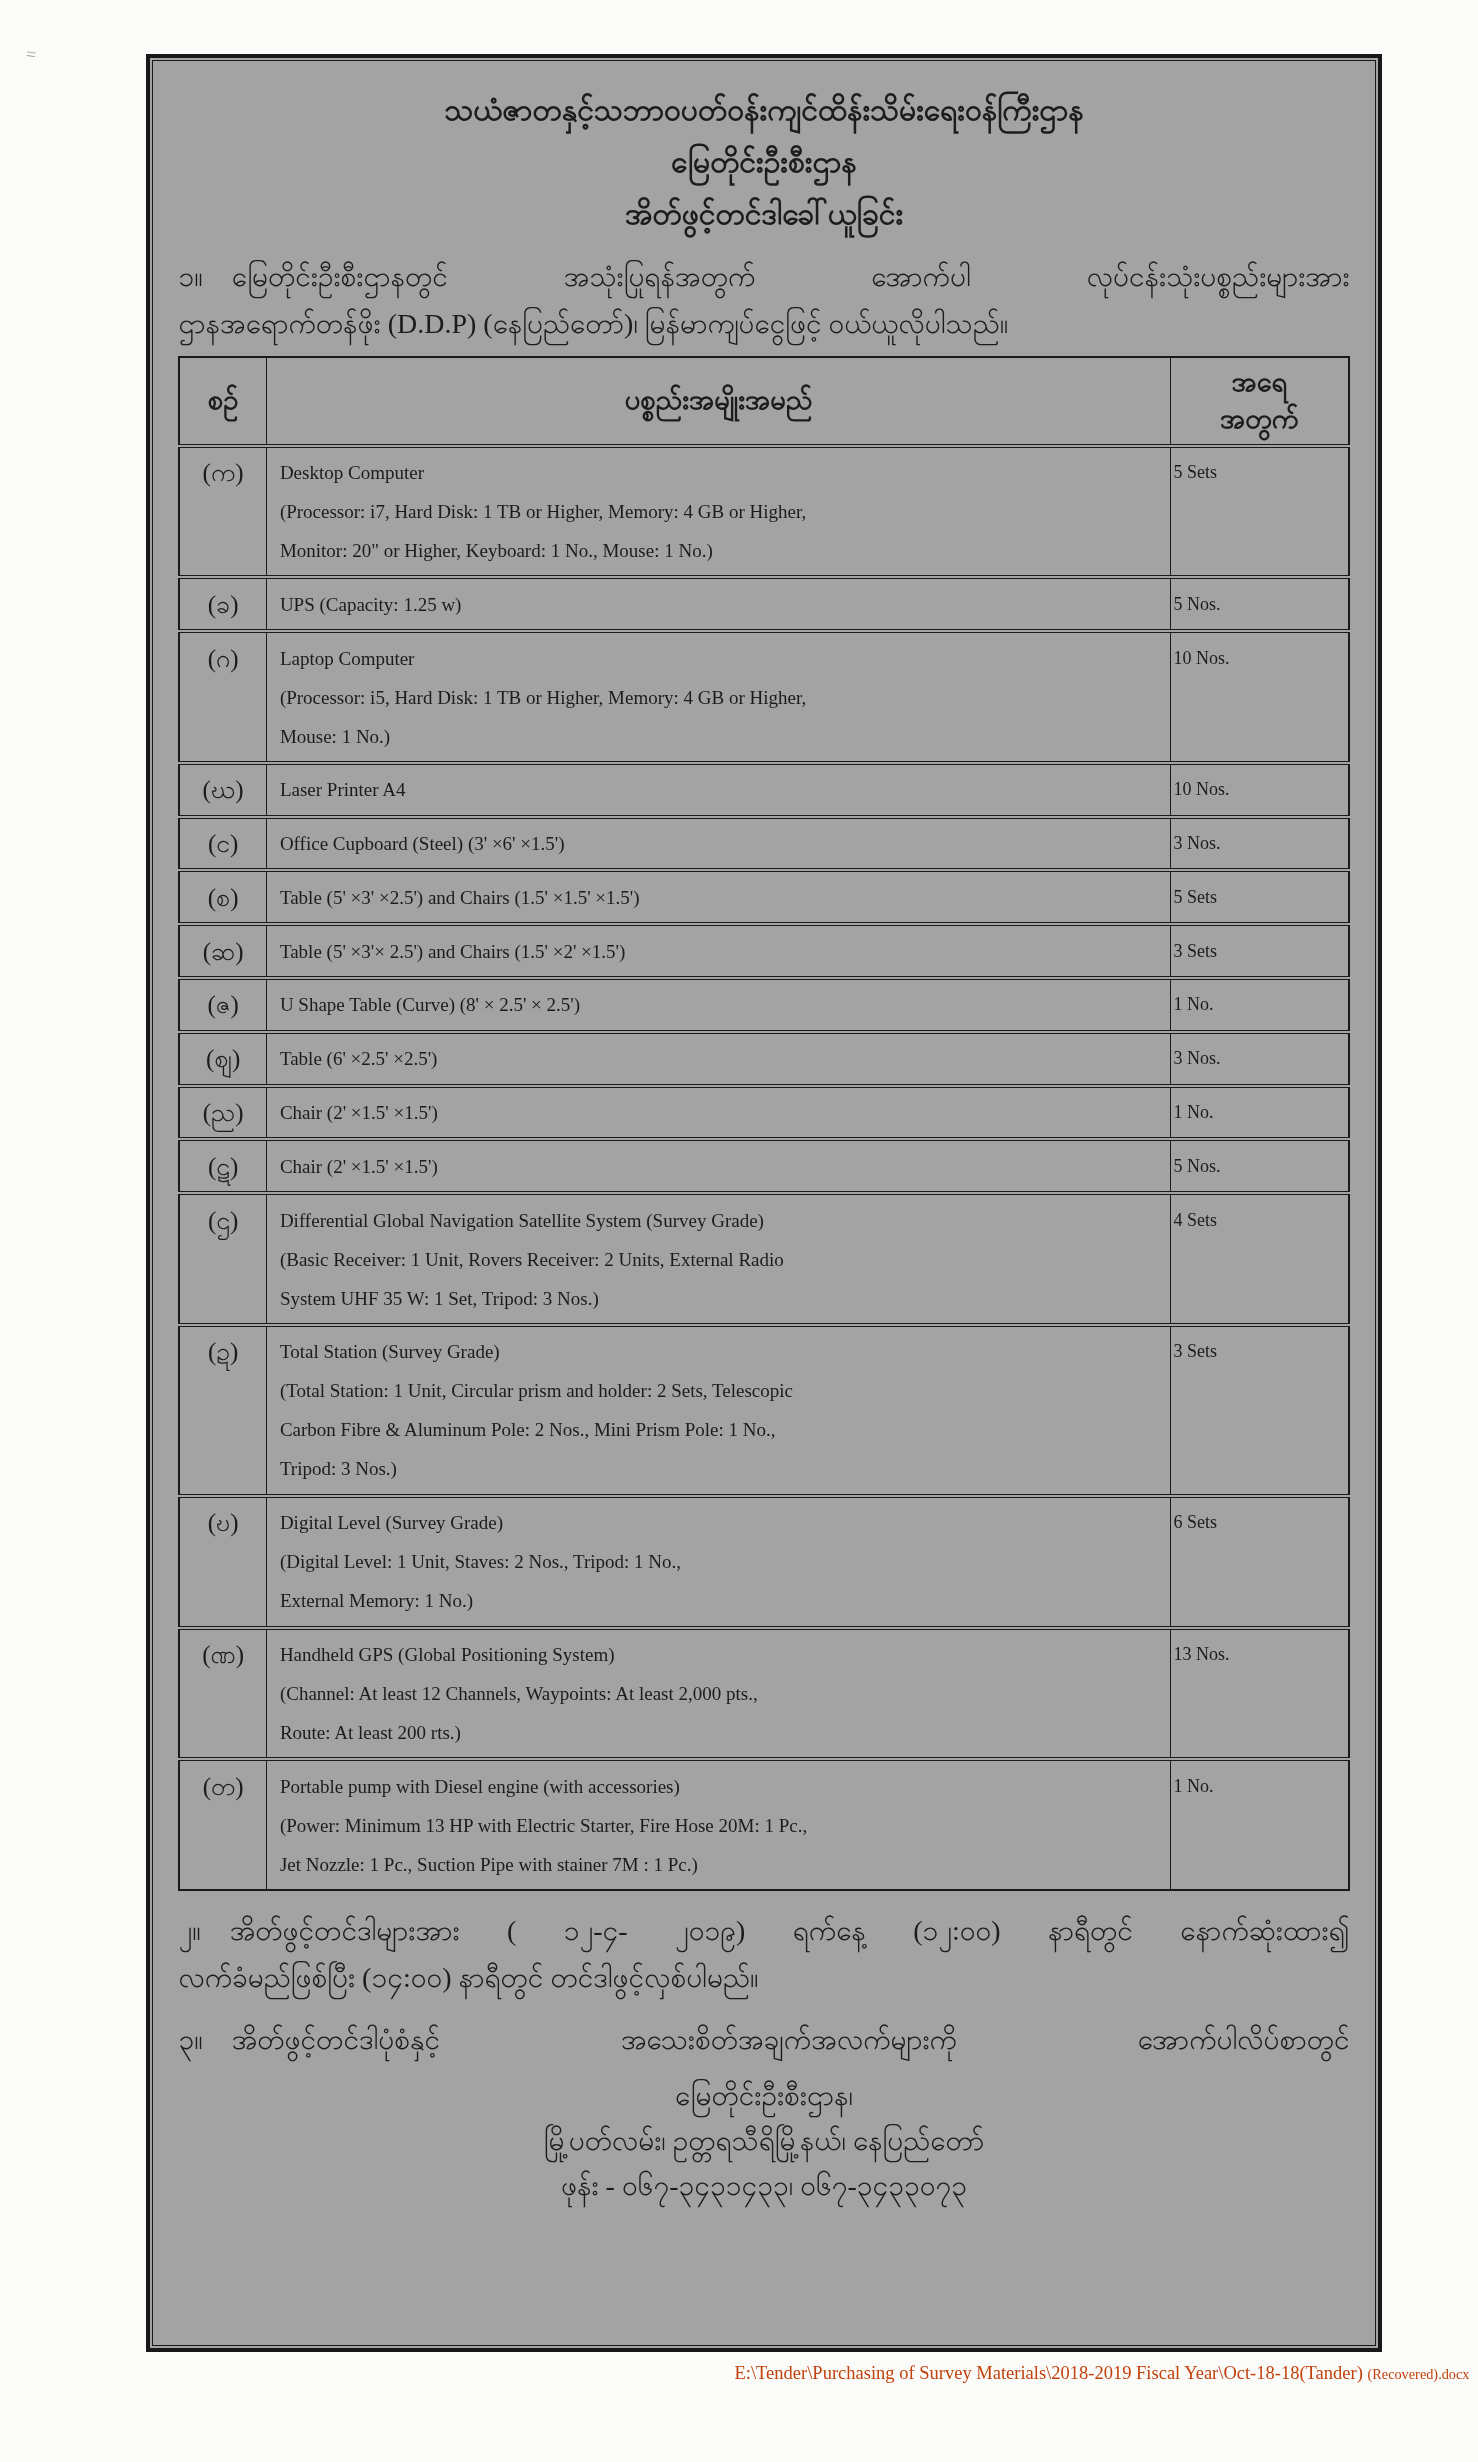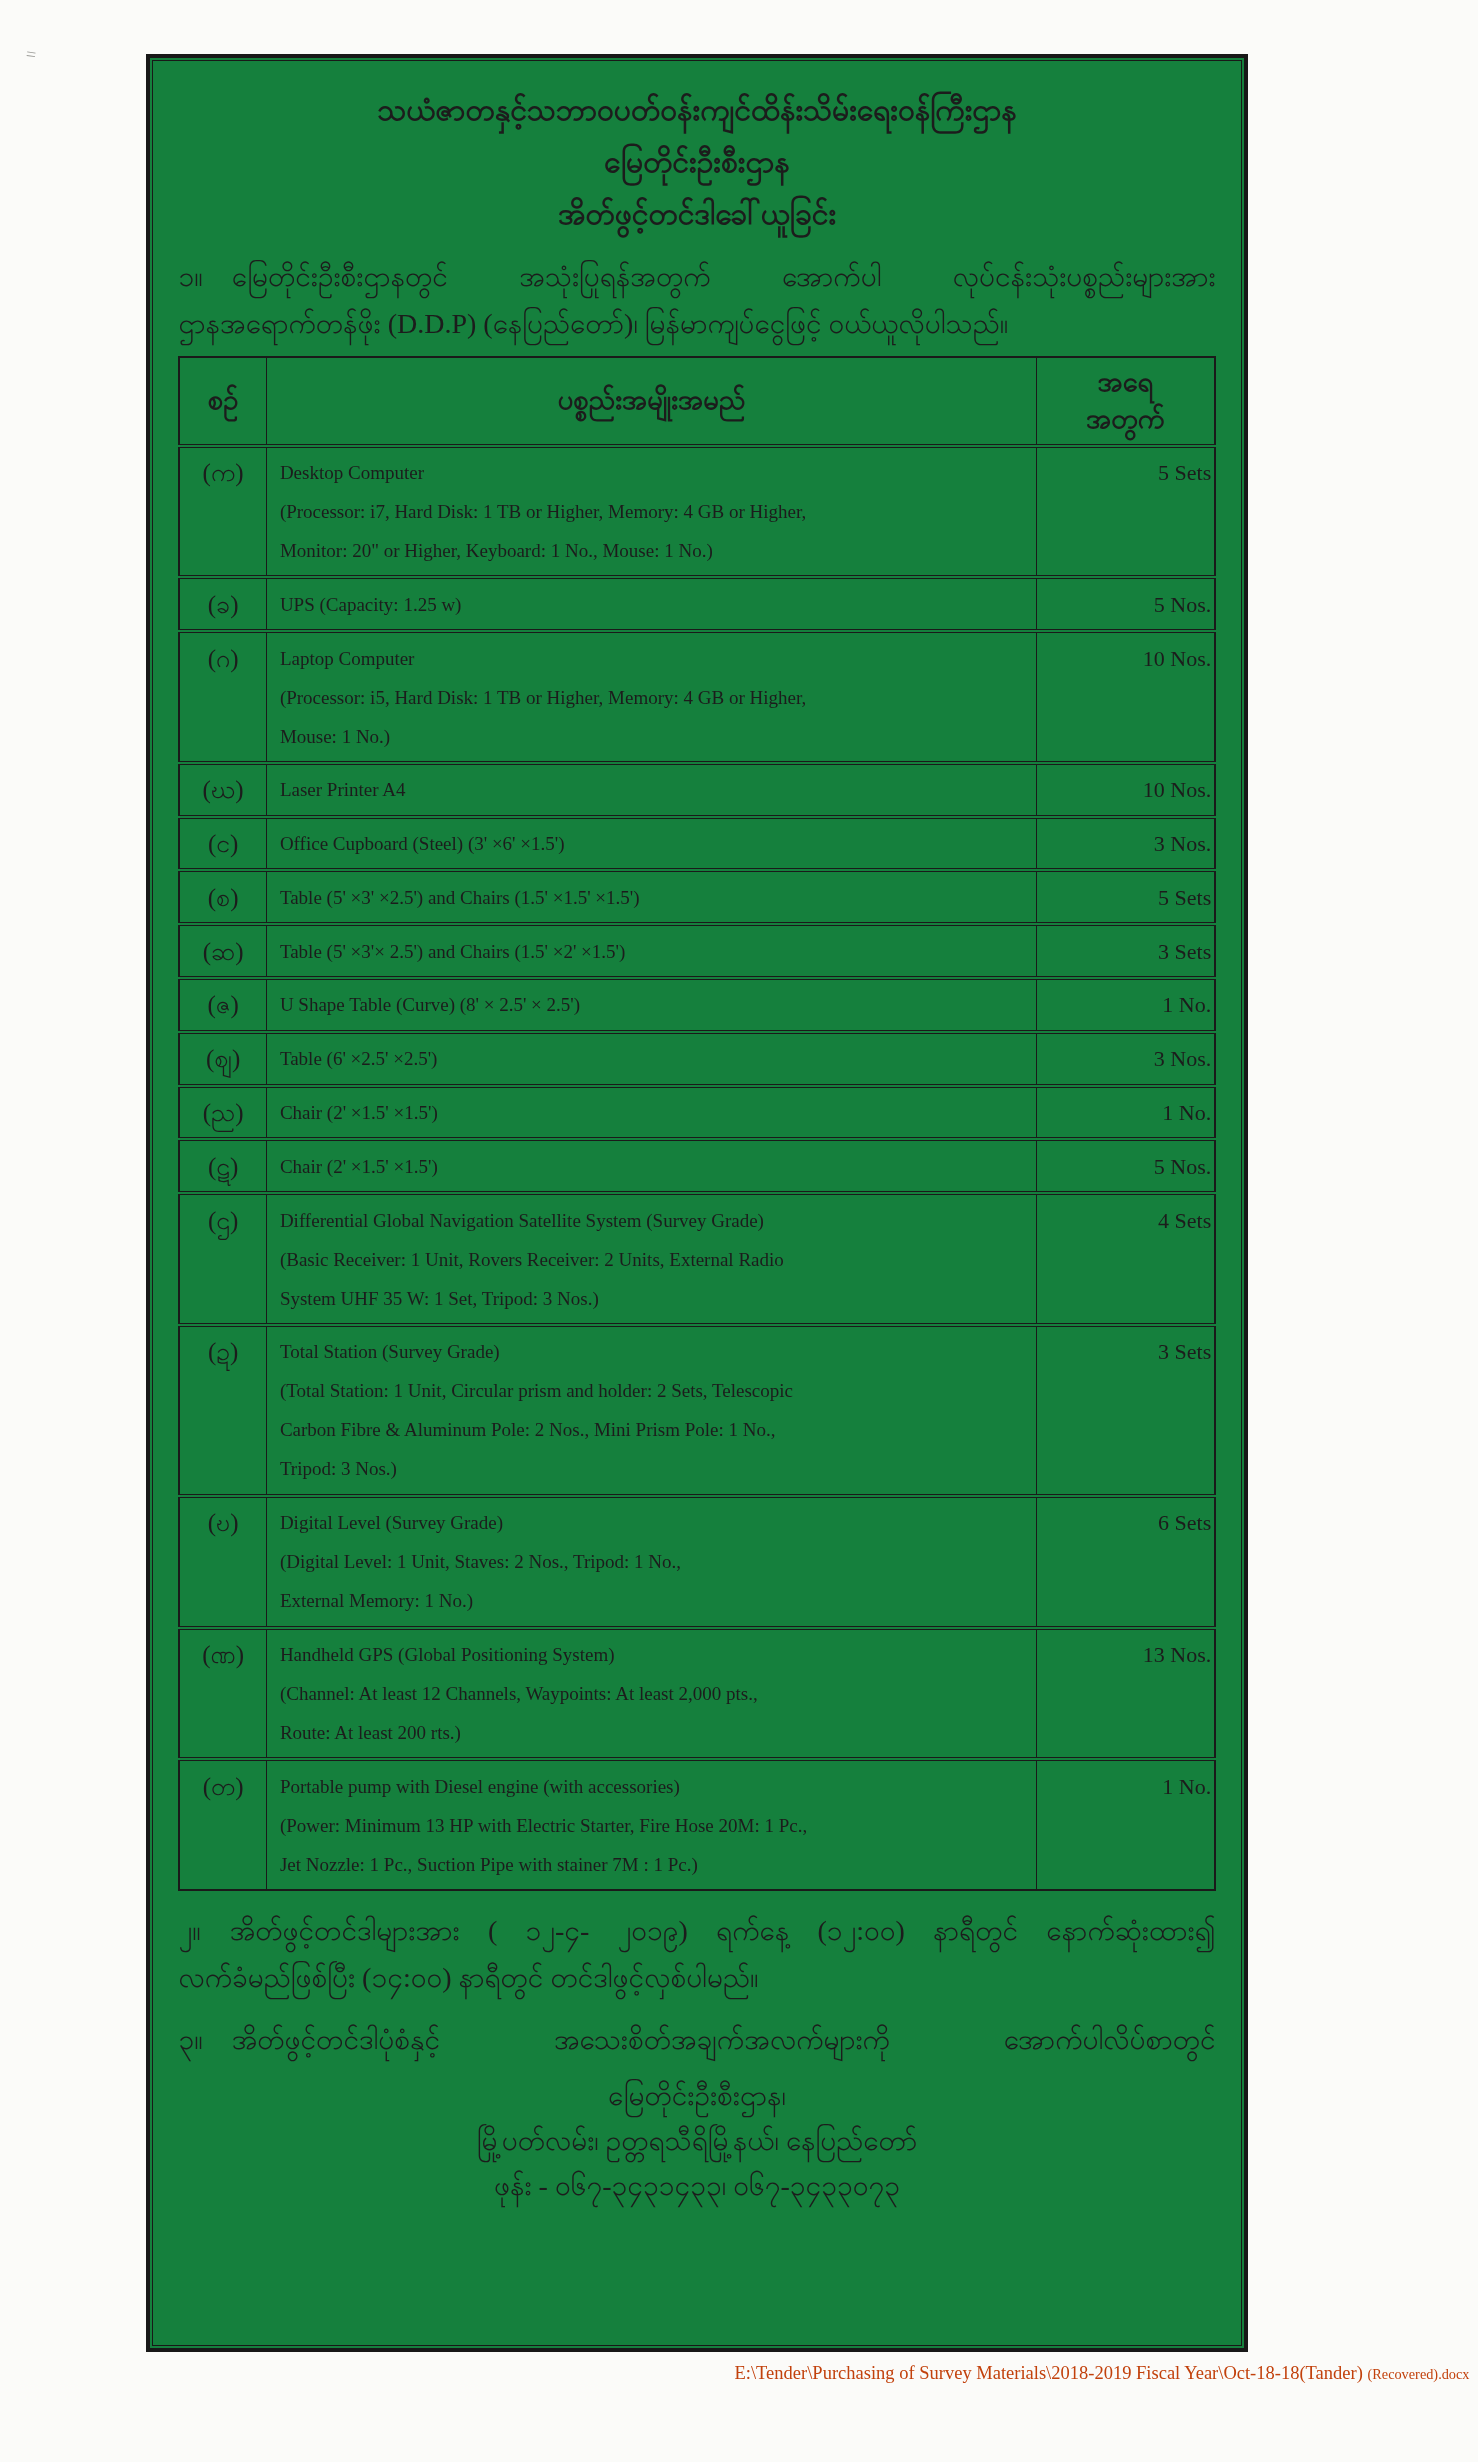"သယံဇာတနှင့်သဘာဝပတ်ဝန်းကျင်ထိန်းသိမ်းရေးဝ" .doc { background: #15803d -> #a3a3a3; width: 1102px -> 1236px }
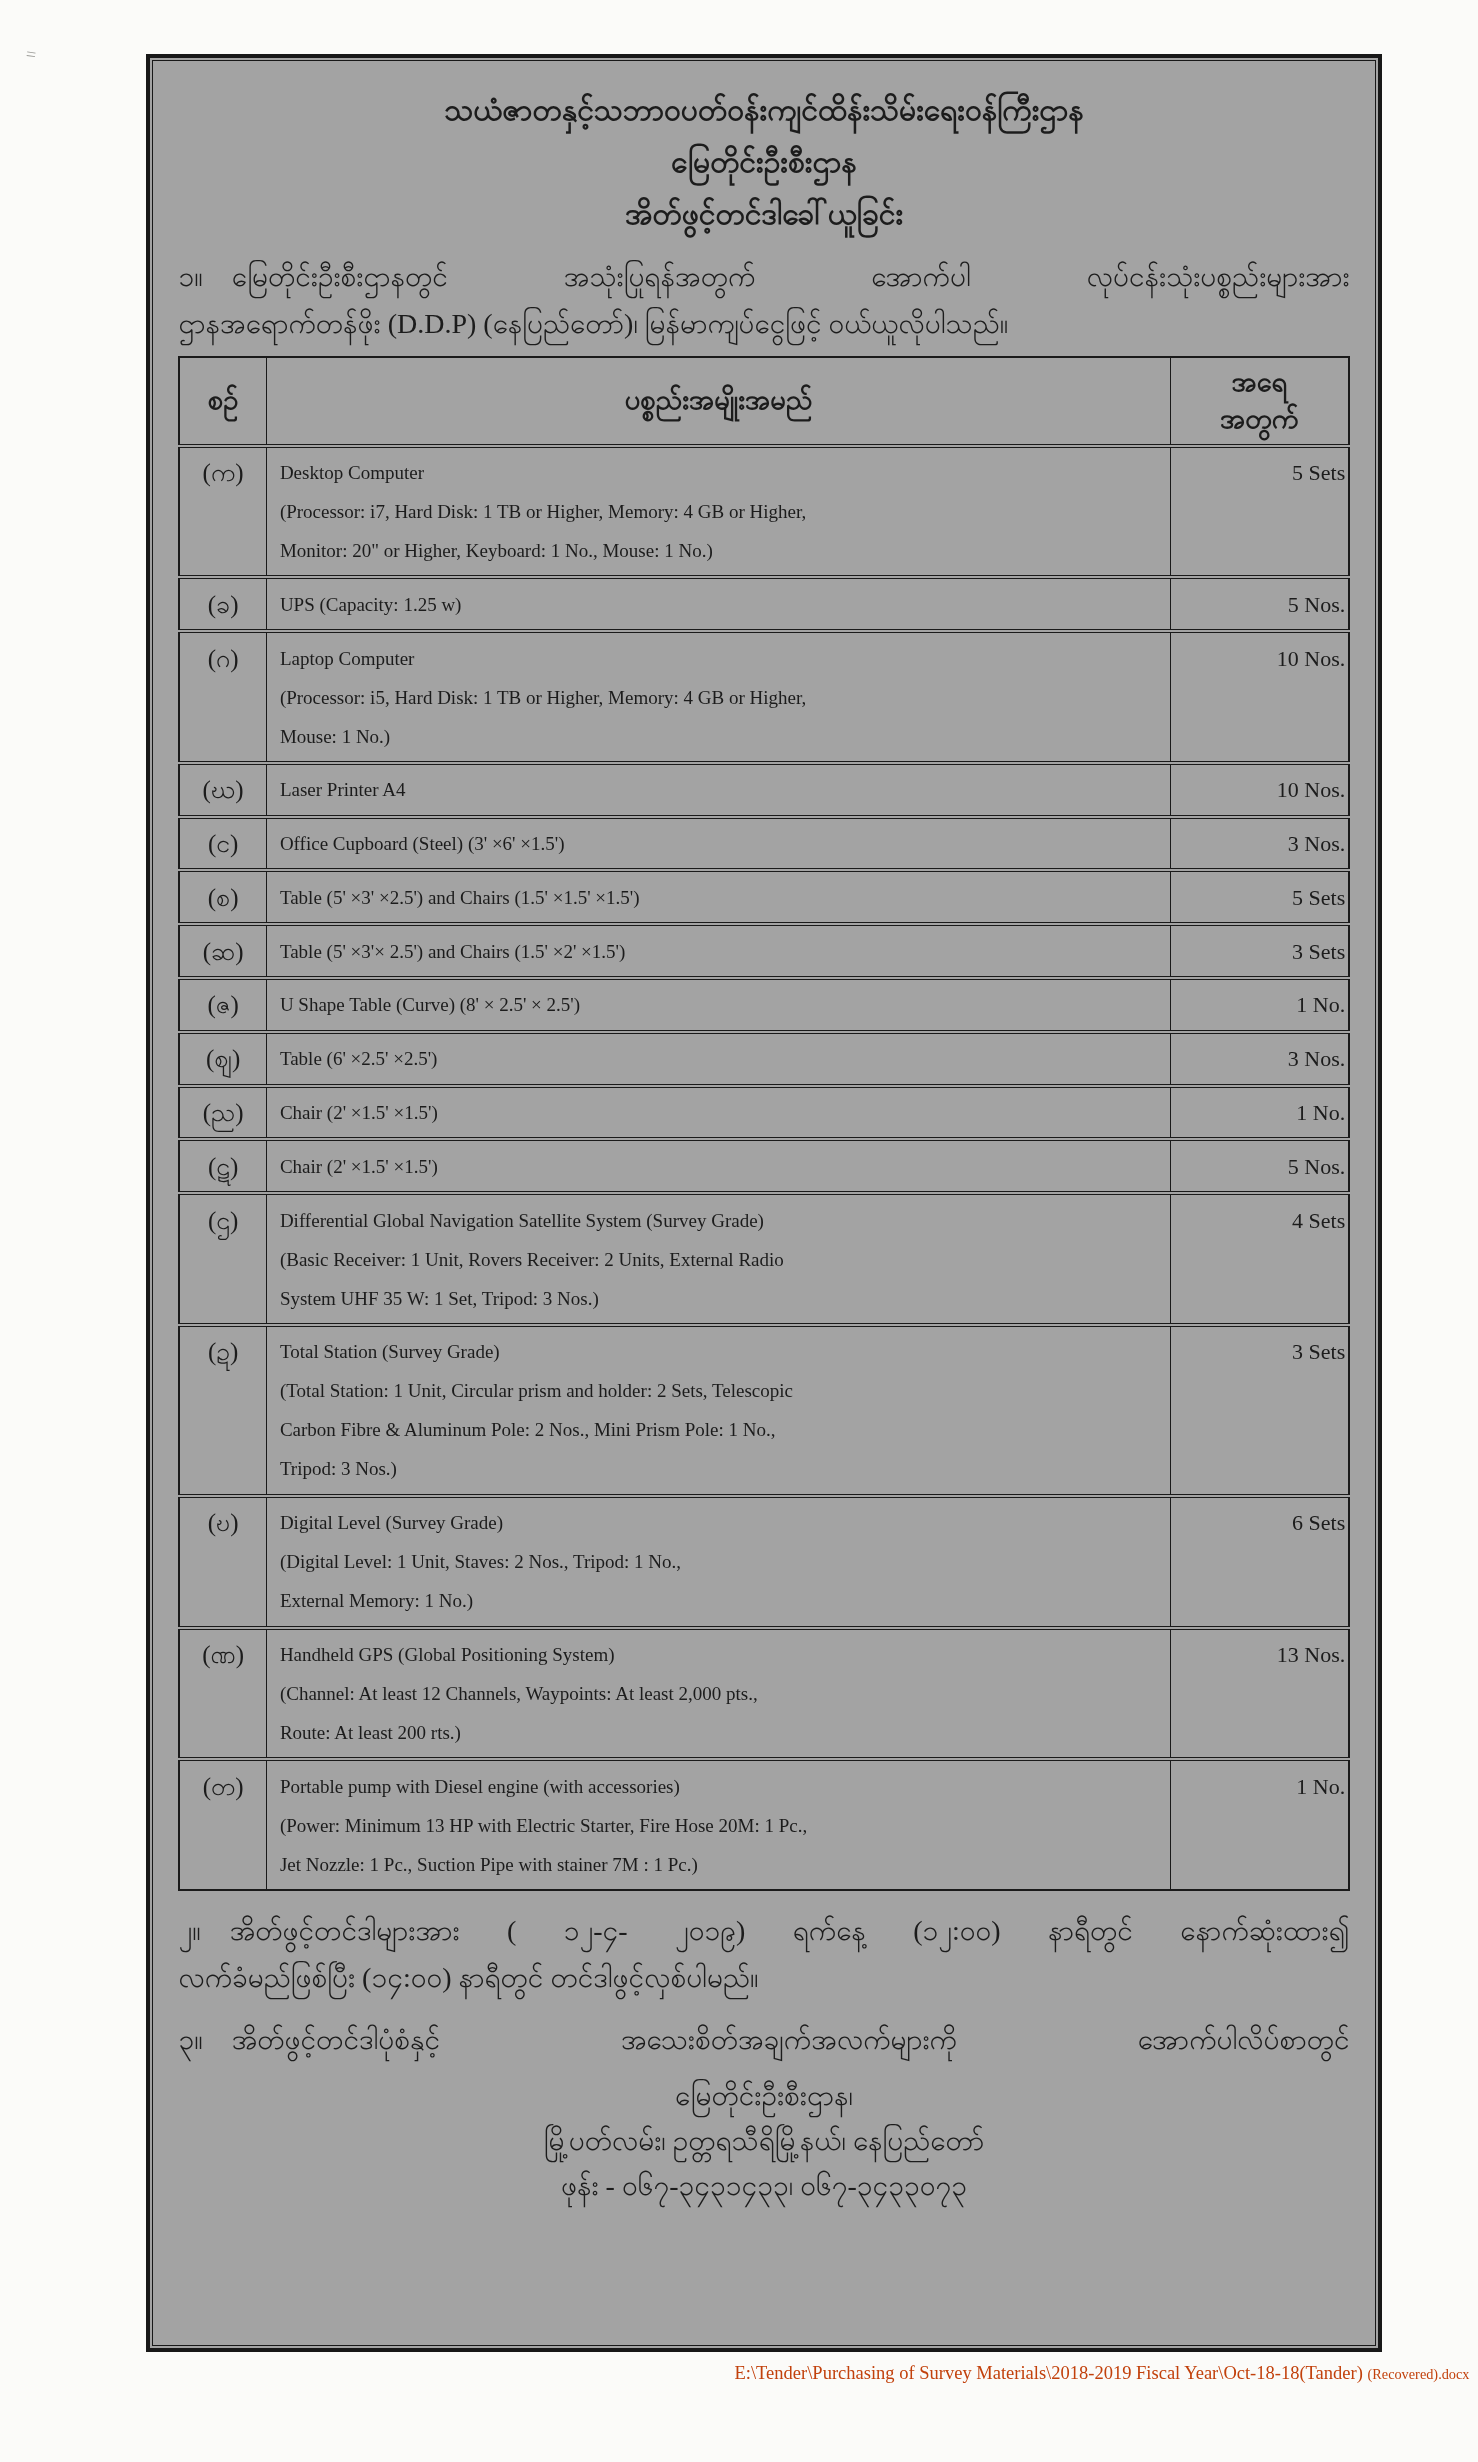"5 Sets" td.c-qty { font-size: 22px -> 18px; text-align: right -> left }
